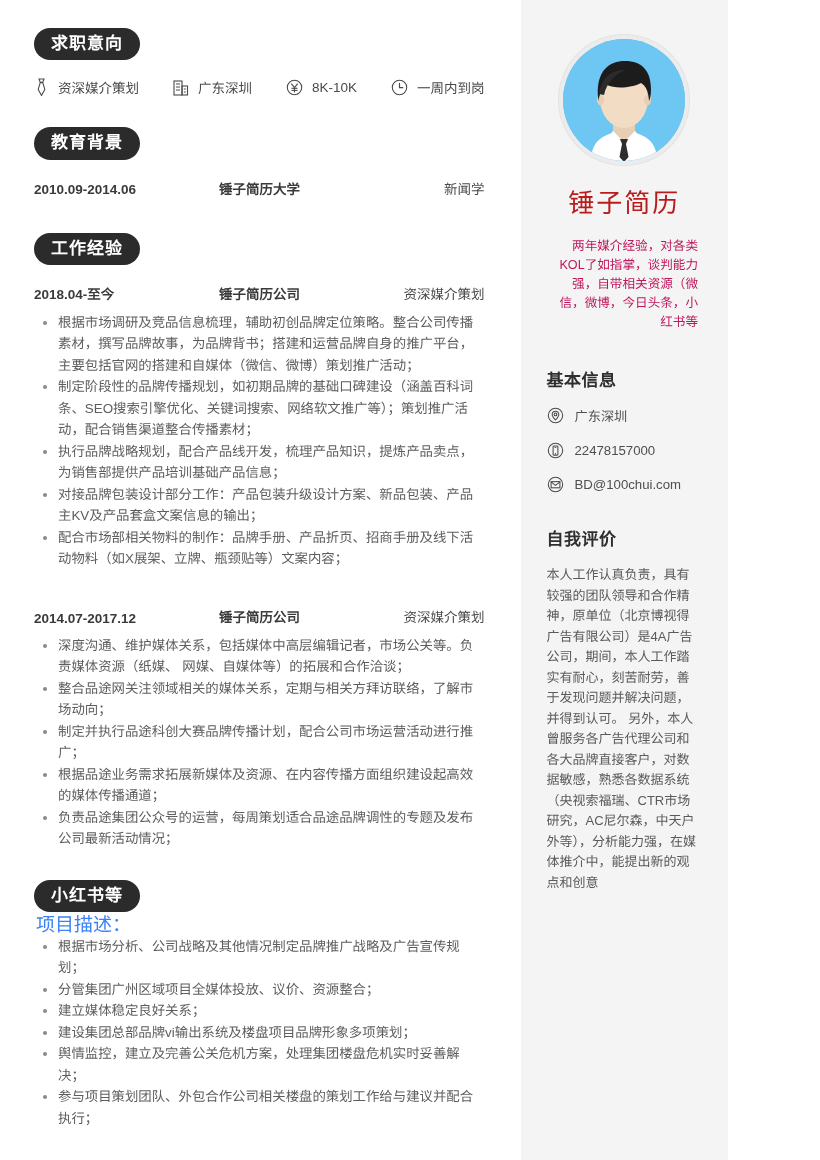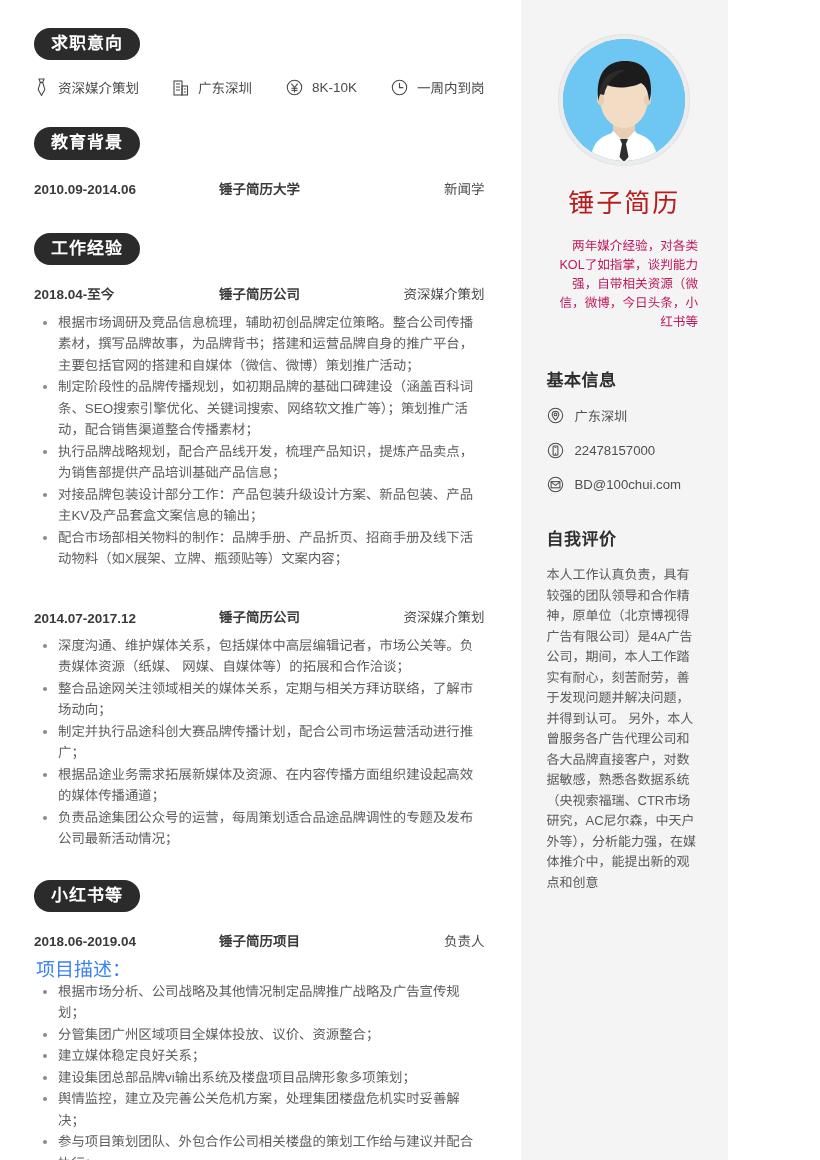"2018.06-2019.04" div.entry-head { html: <div> <span>2018.06-2019.04</span> <span>锤子简历项目</span> <span>负责人</span> </div> -> none }
